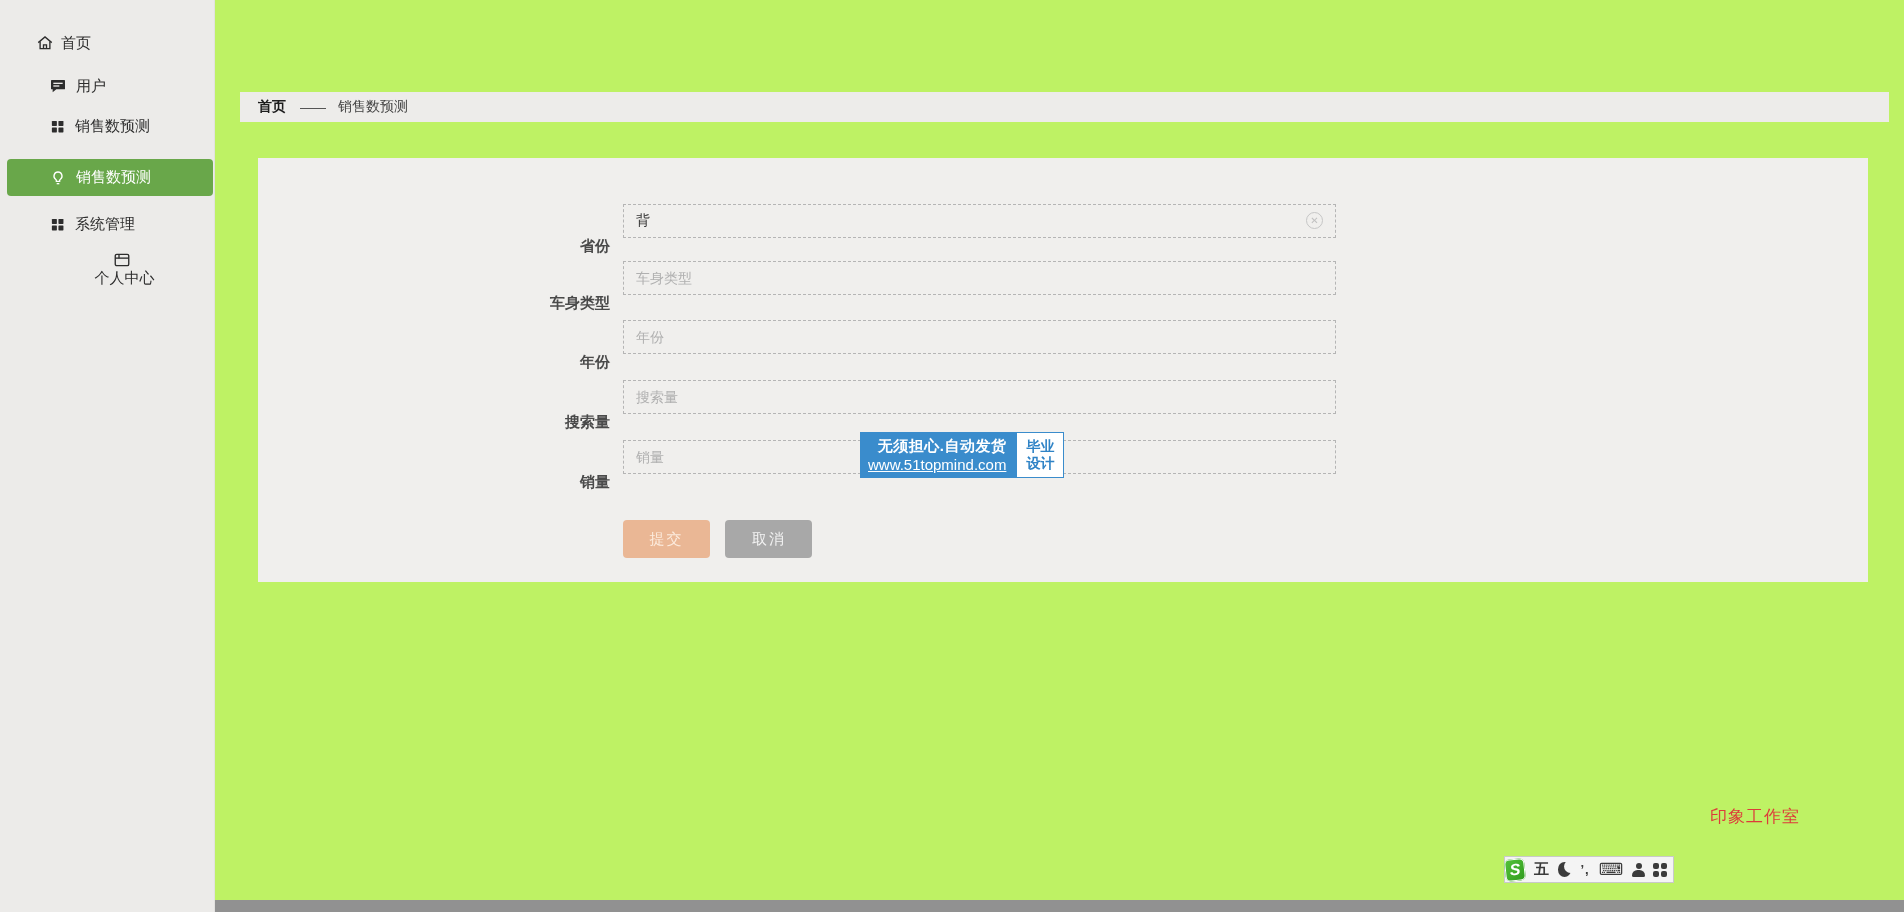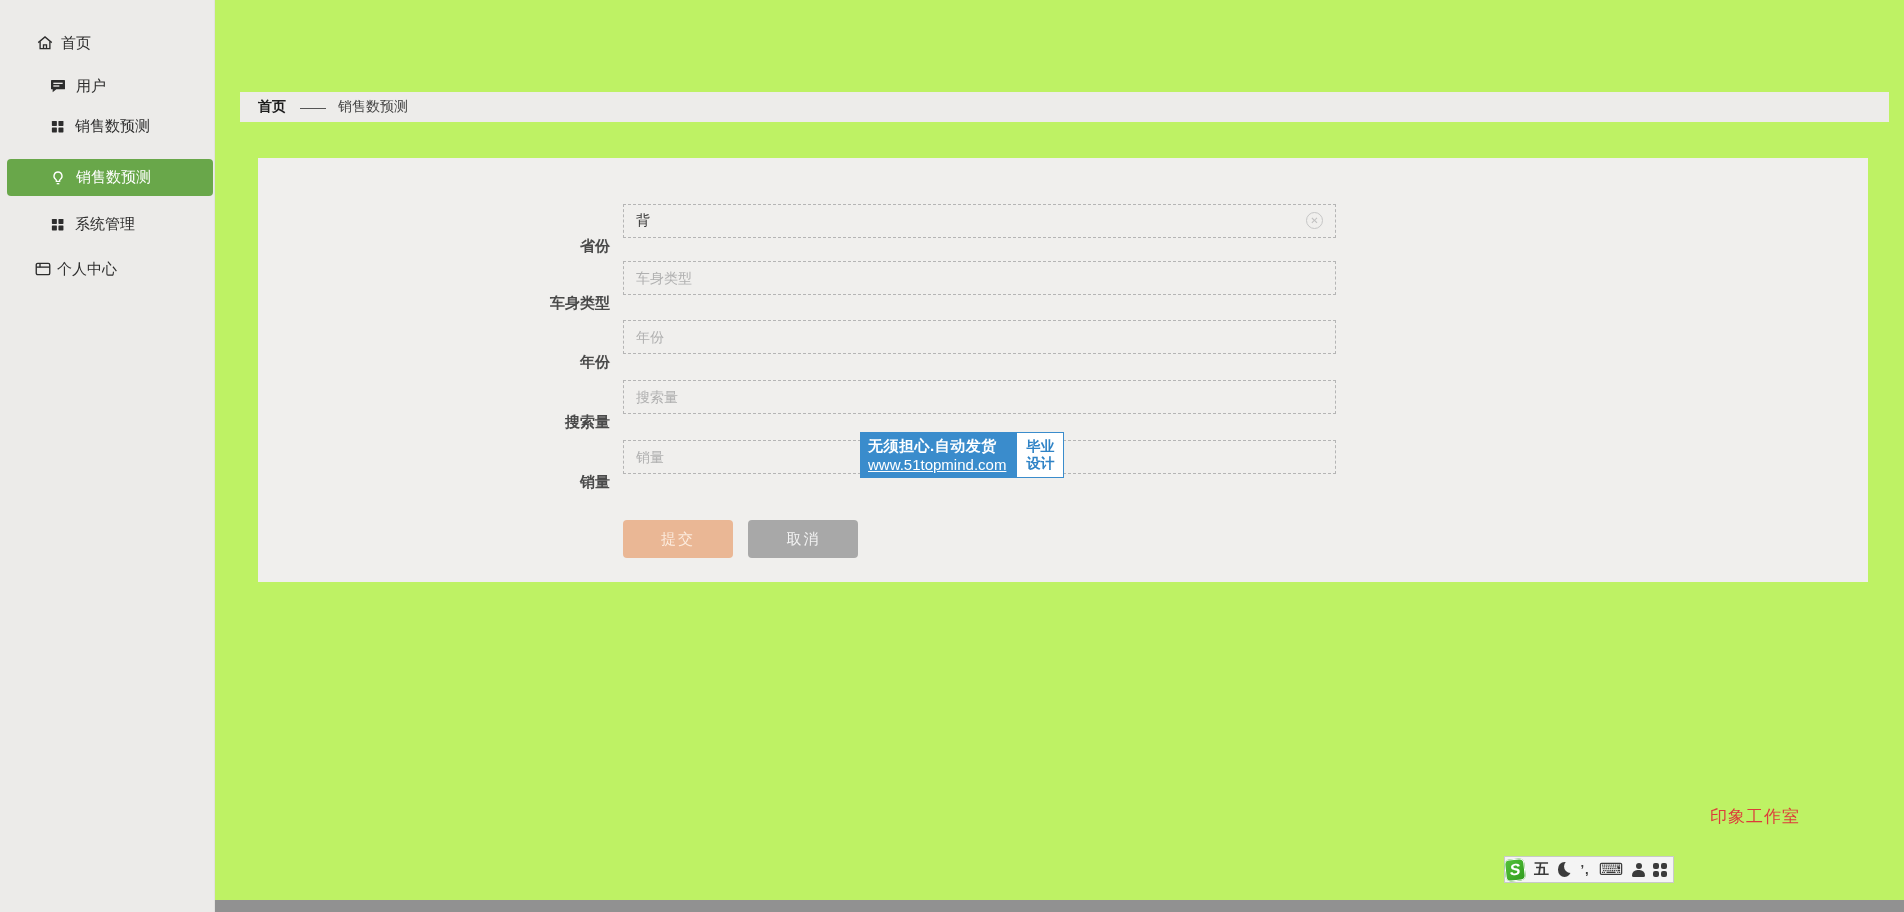"个人中心" .ni-me { flex-direction: none -> column }
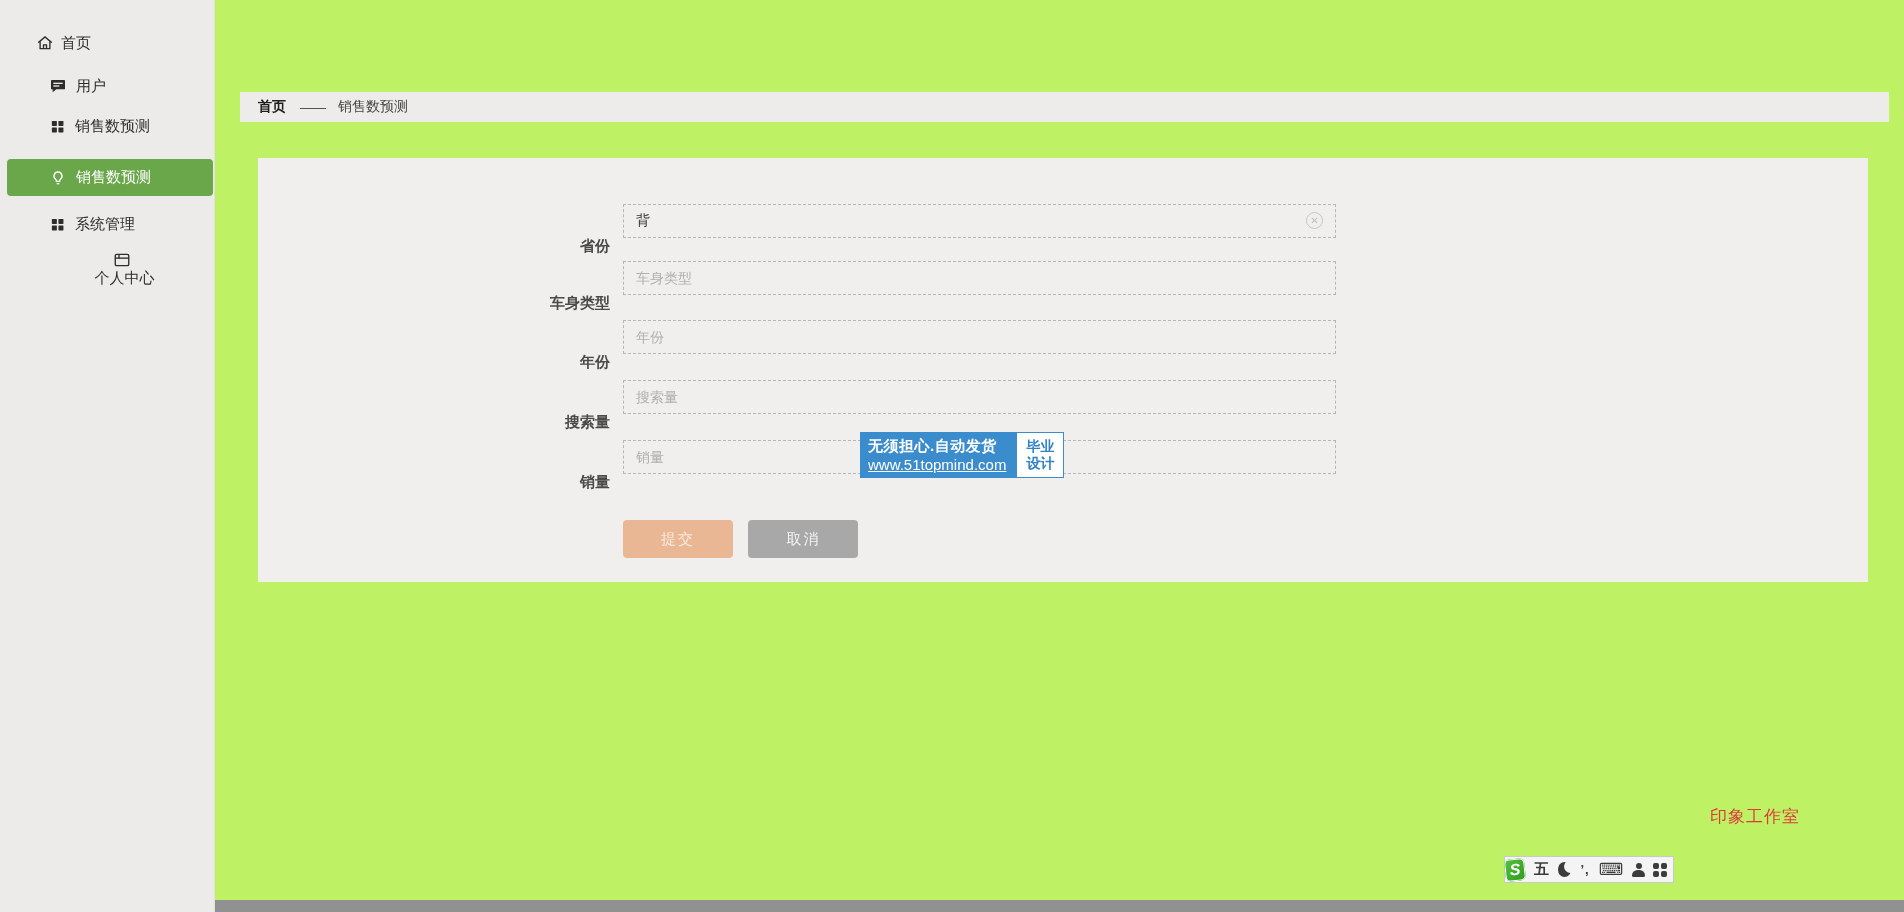"无须担心.自动发货" .watermark { text-align: none -> right }
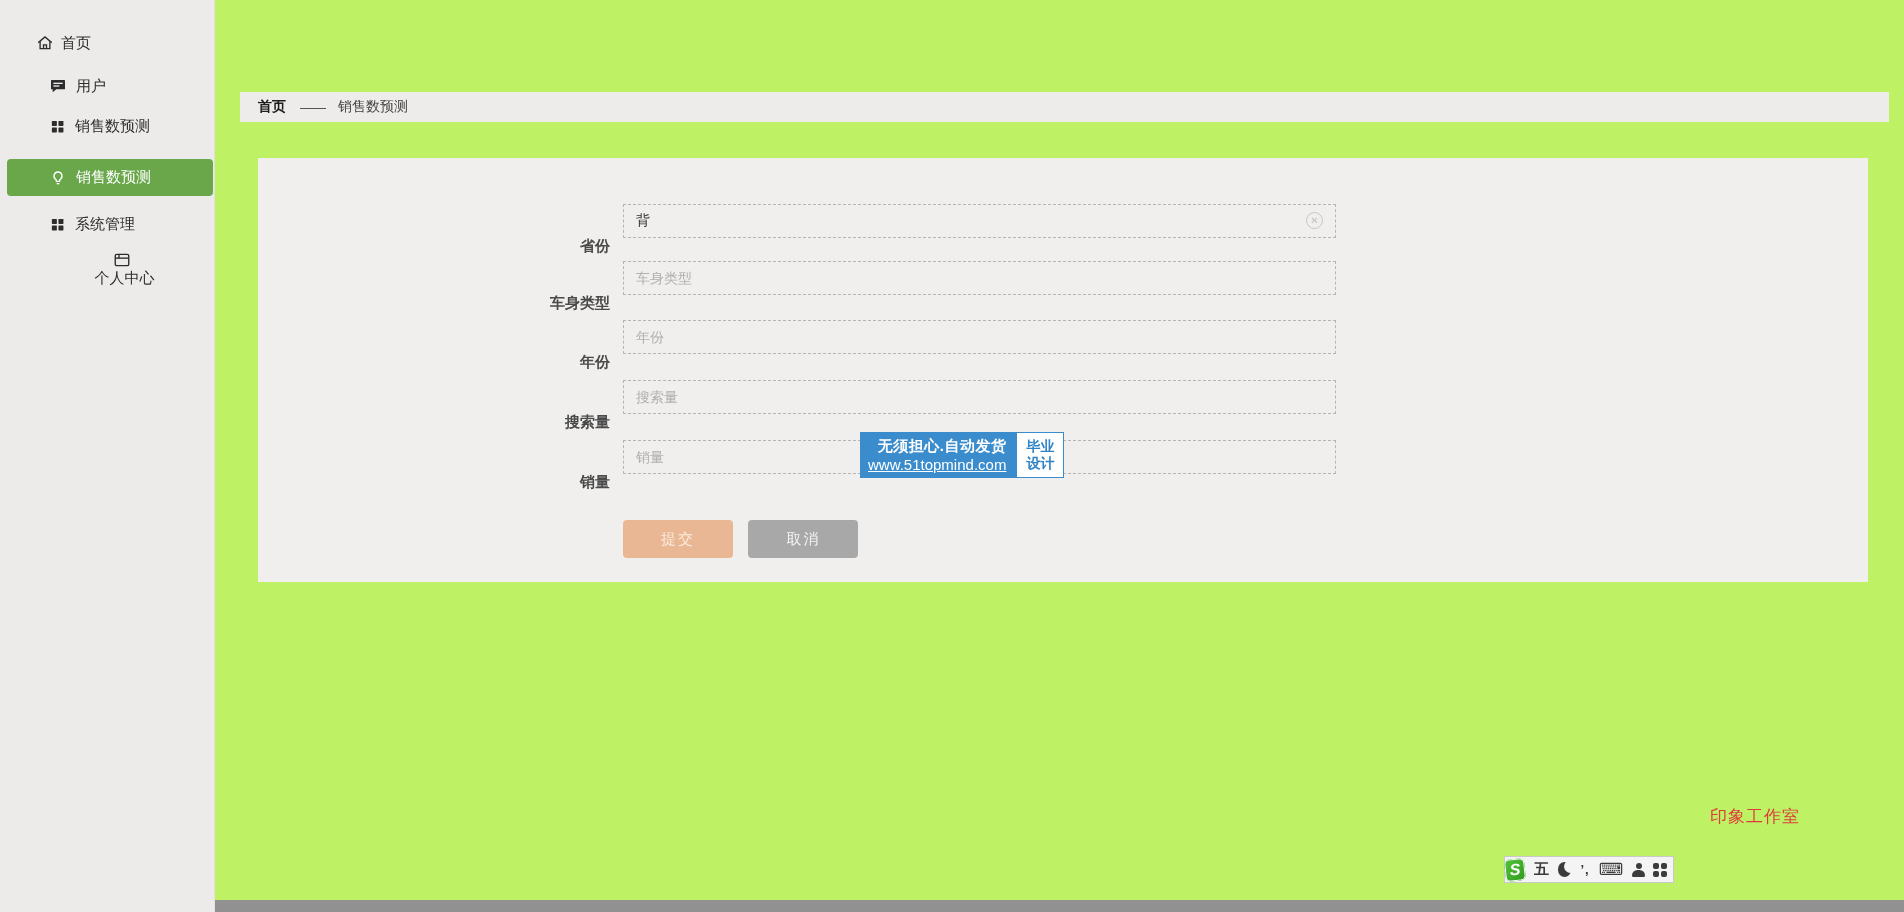"提交" .btn { width: 110px -> 87px }
